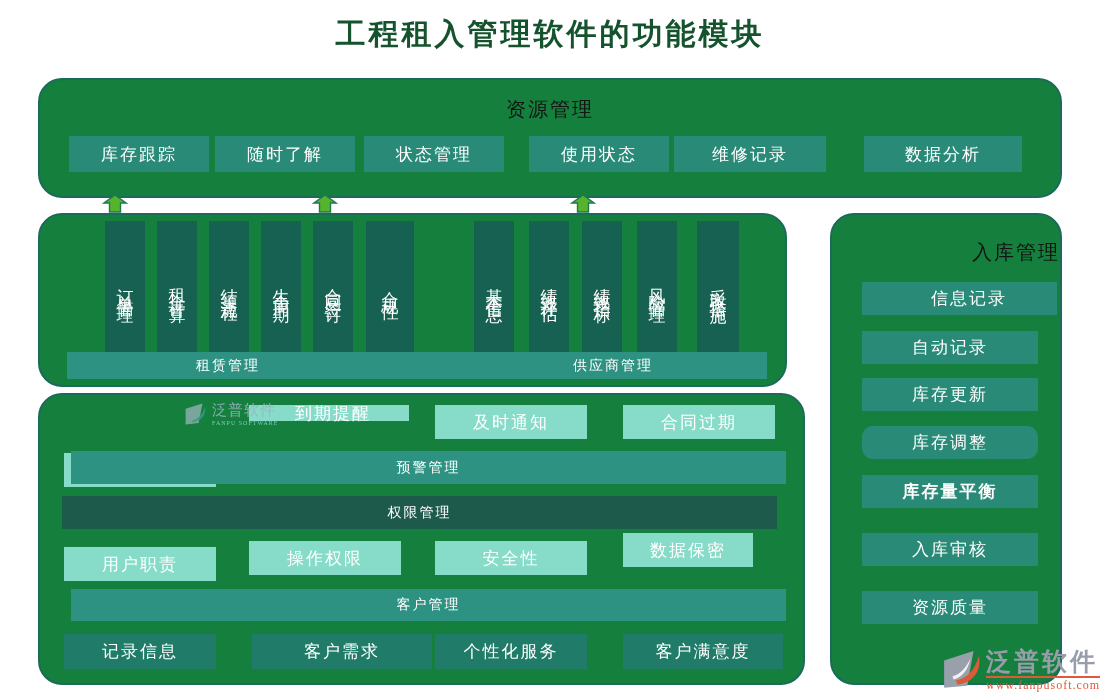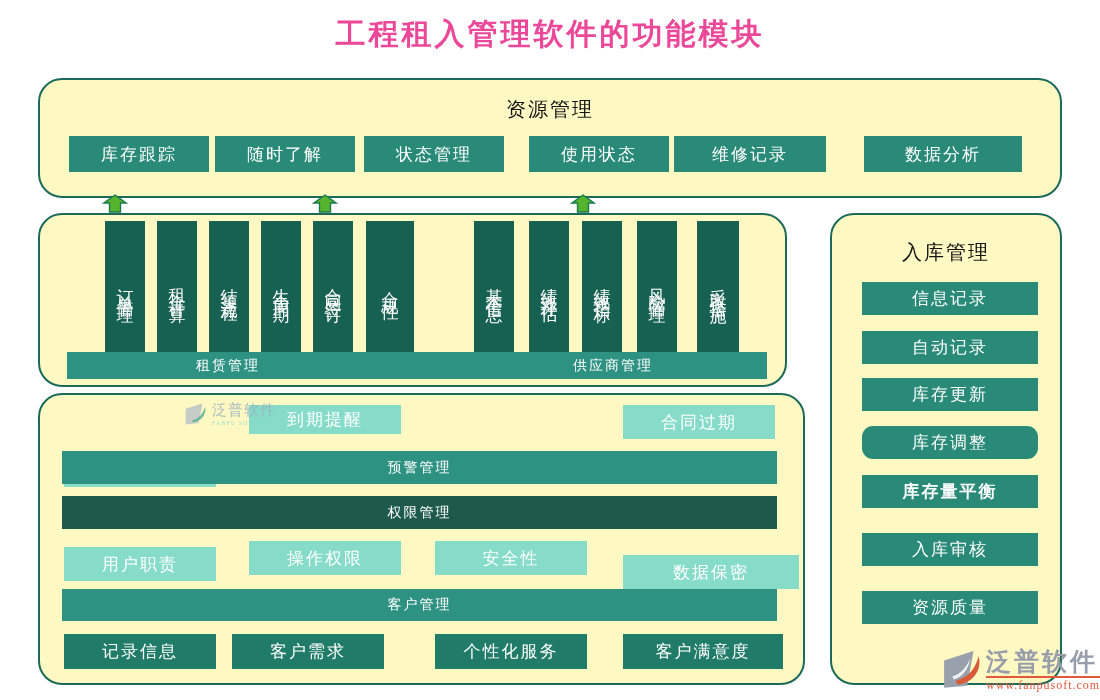"工程租入管理软件的功能模块" .title { color: #ec4899 -> #14532d }
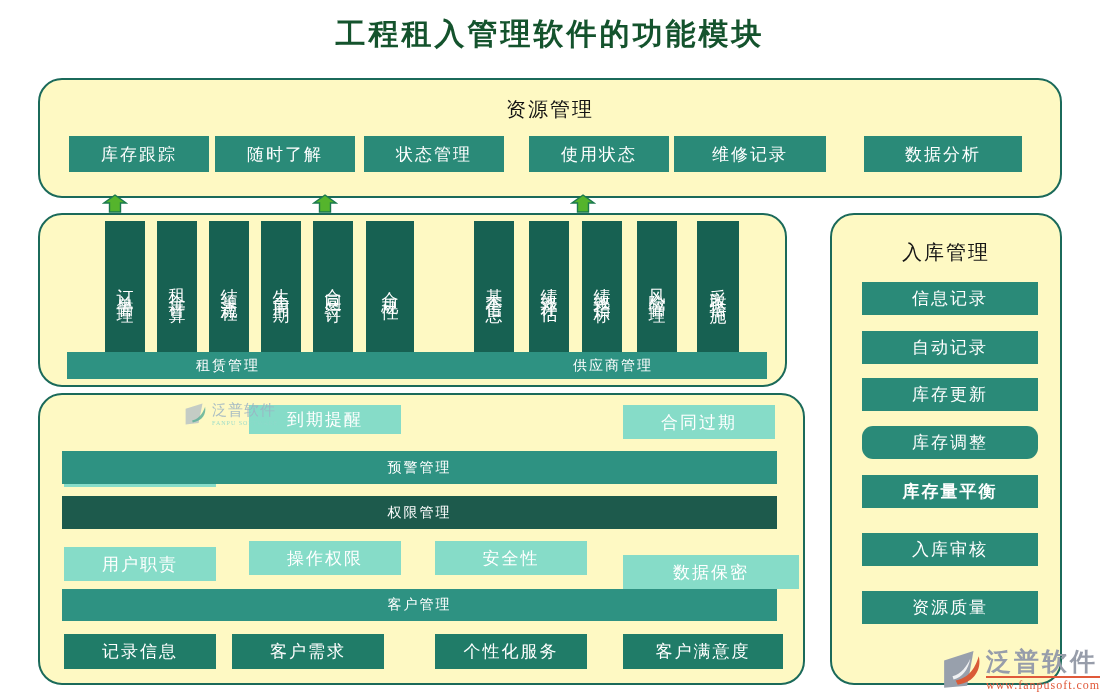"资源管理" .frame { background: #fef9c3 -> #15803d }
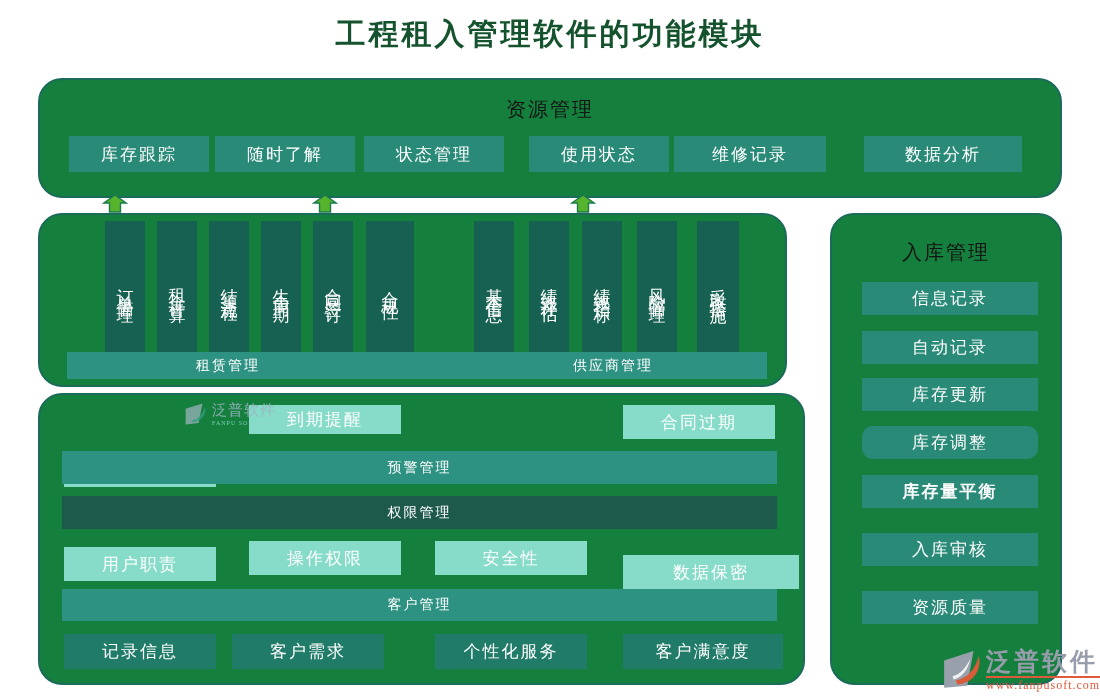"入库管理" div.box-header { text-align: none -> right }
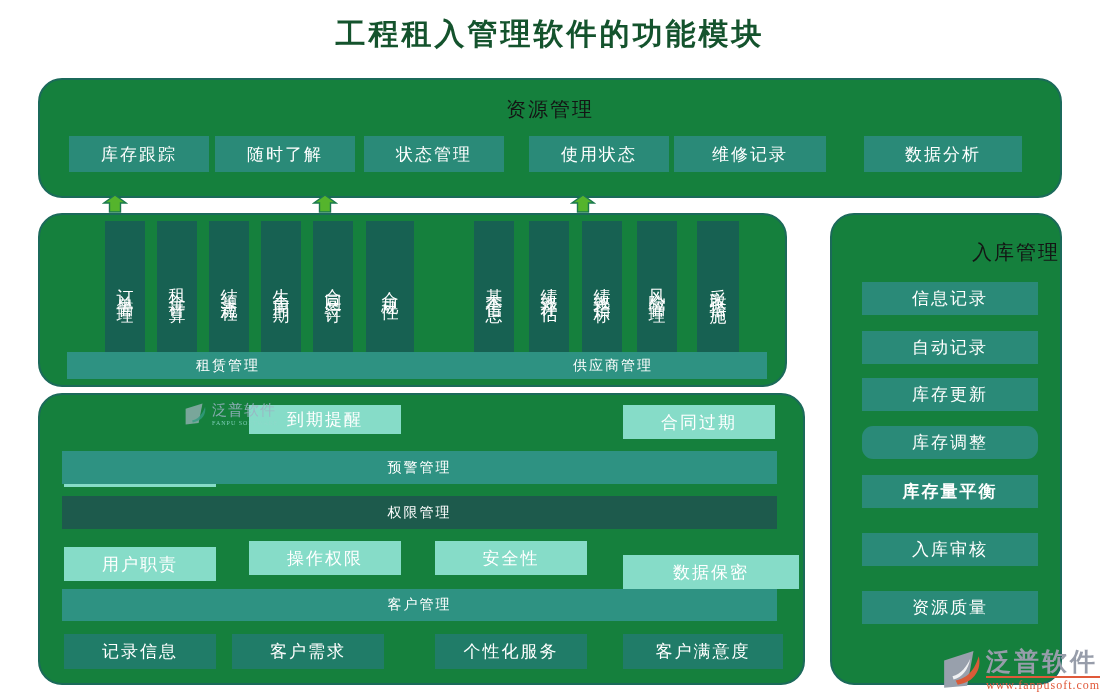"信息记录" div.btn { padding-left: none -> 19px }
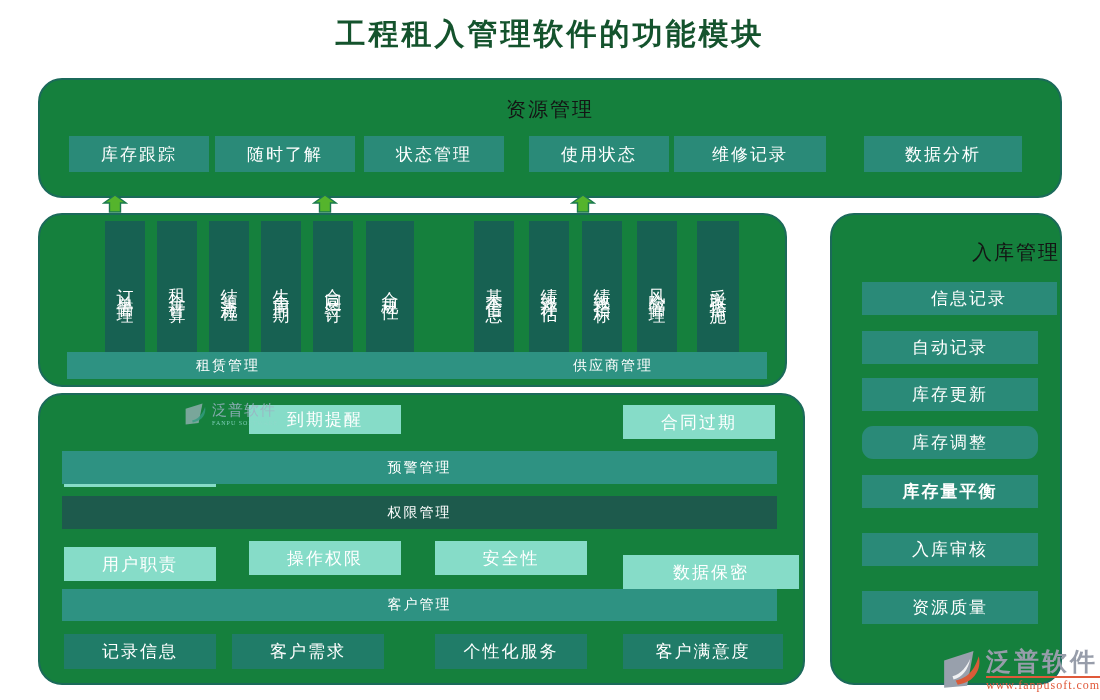"到期提醒" div.btn { height: 29px -> 16px; padding-left: none -> 8px }
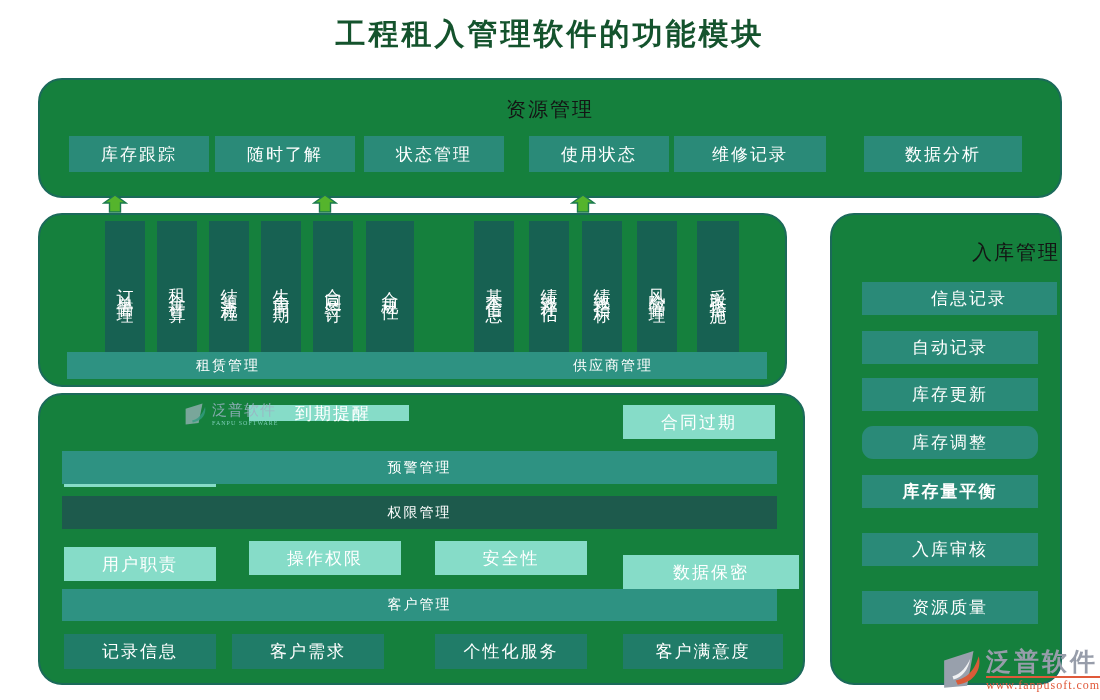"及时通知" div.btn { html: none -> <div>及时通知</div> }
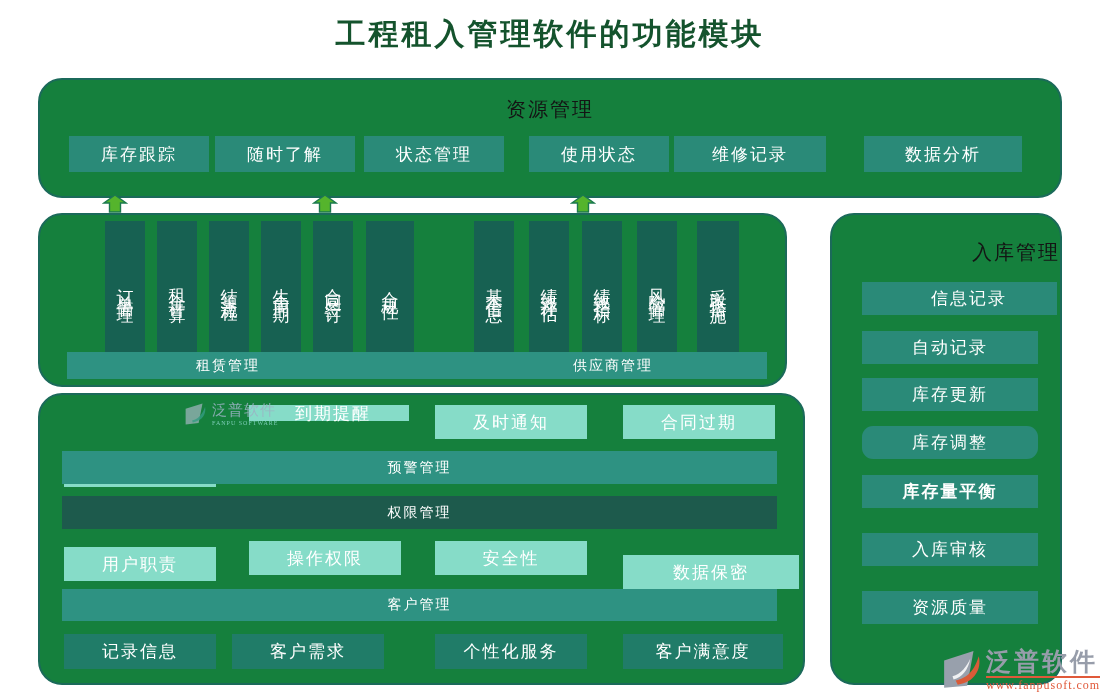"预警管理" .bar-mid { margin-left: none -> 9px }
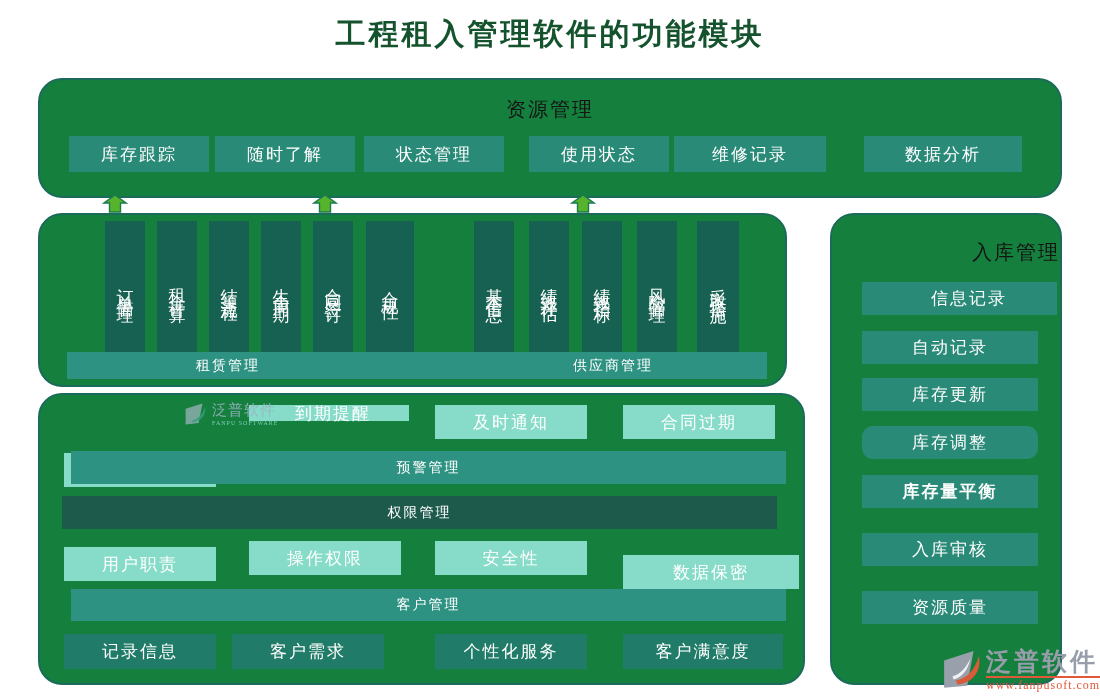"数据保密" div.btn { top: 160px -> 138px; width: 176px -> 130px }
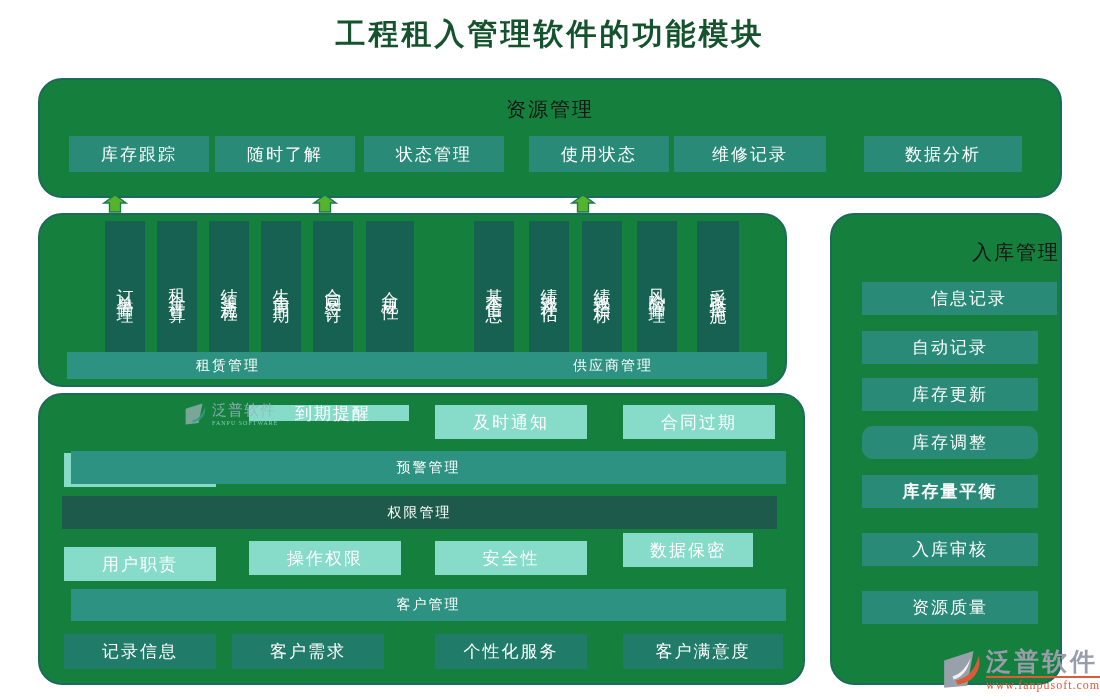"客户需求" div.btn { left: 192px -> 212px; width: 152px -> 180px }
